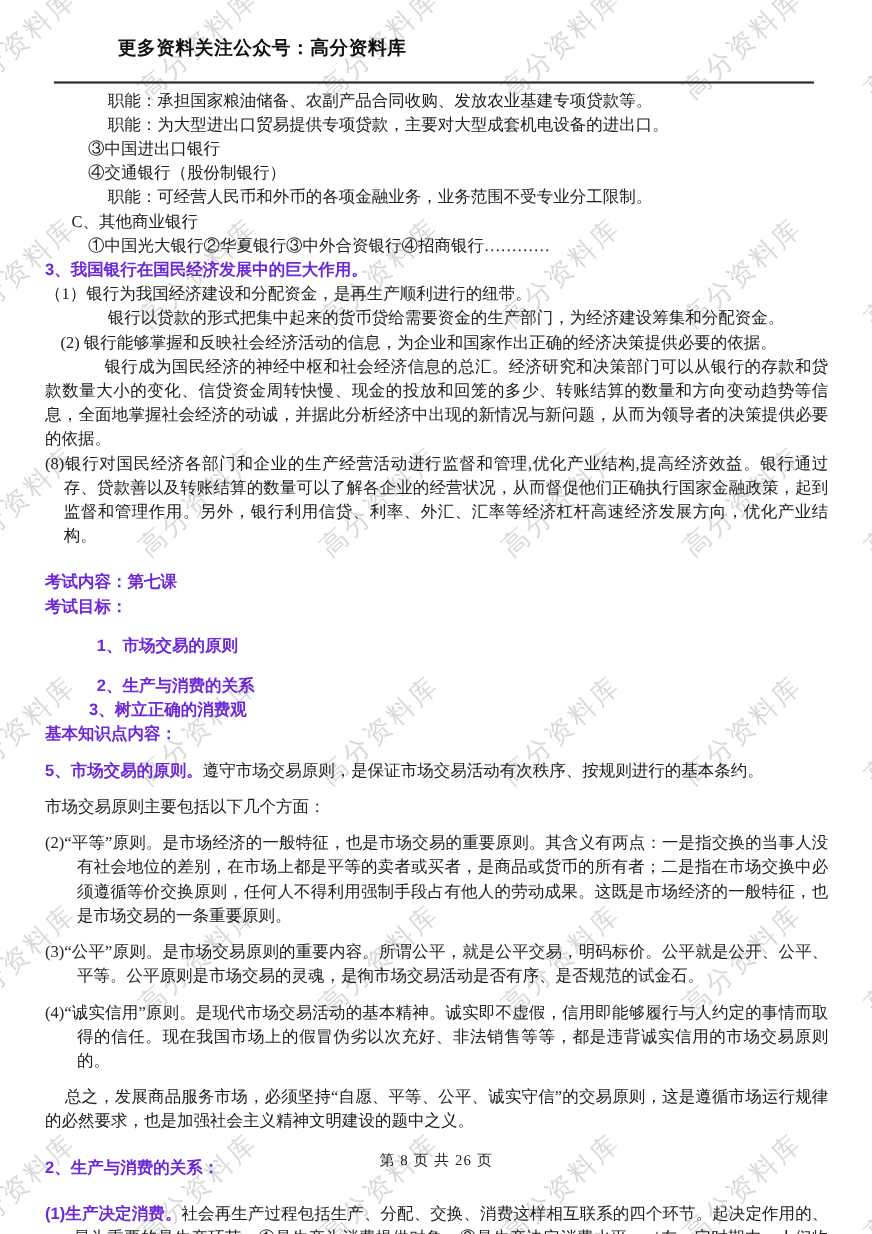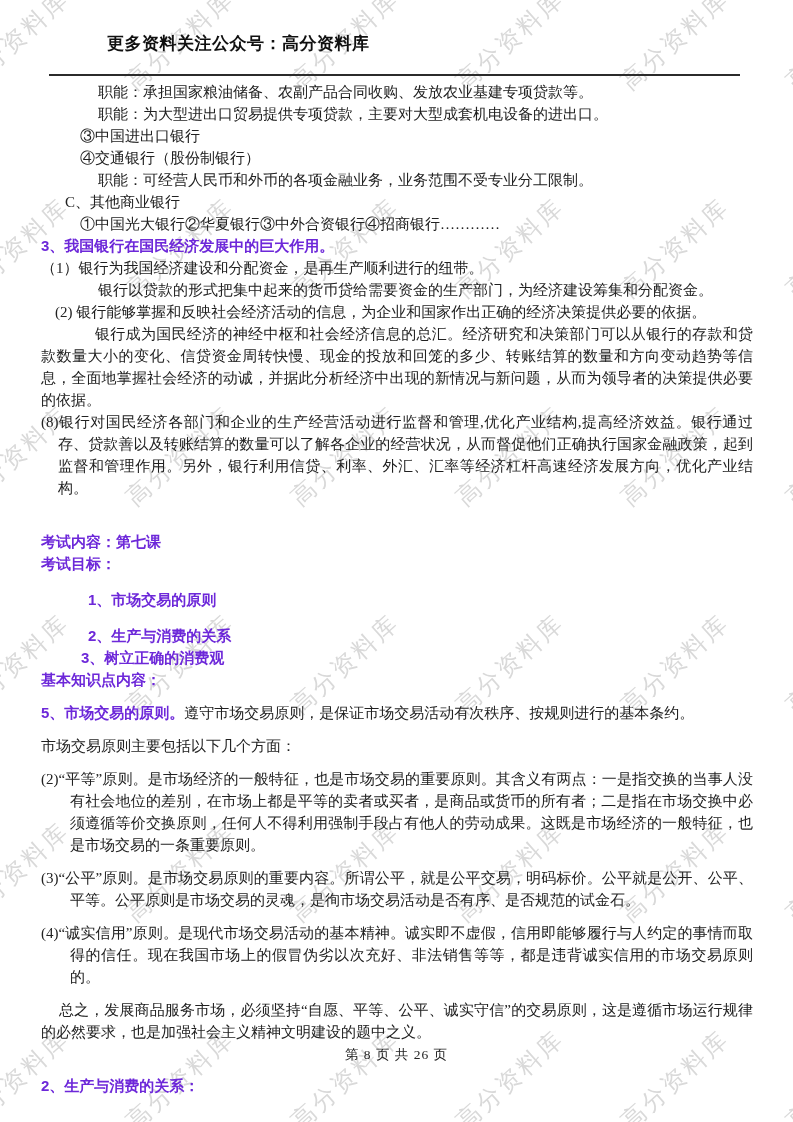"考试内容：第七课" .mt-lg { margin-top: 32px -> 20px }
